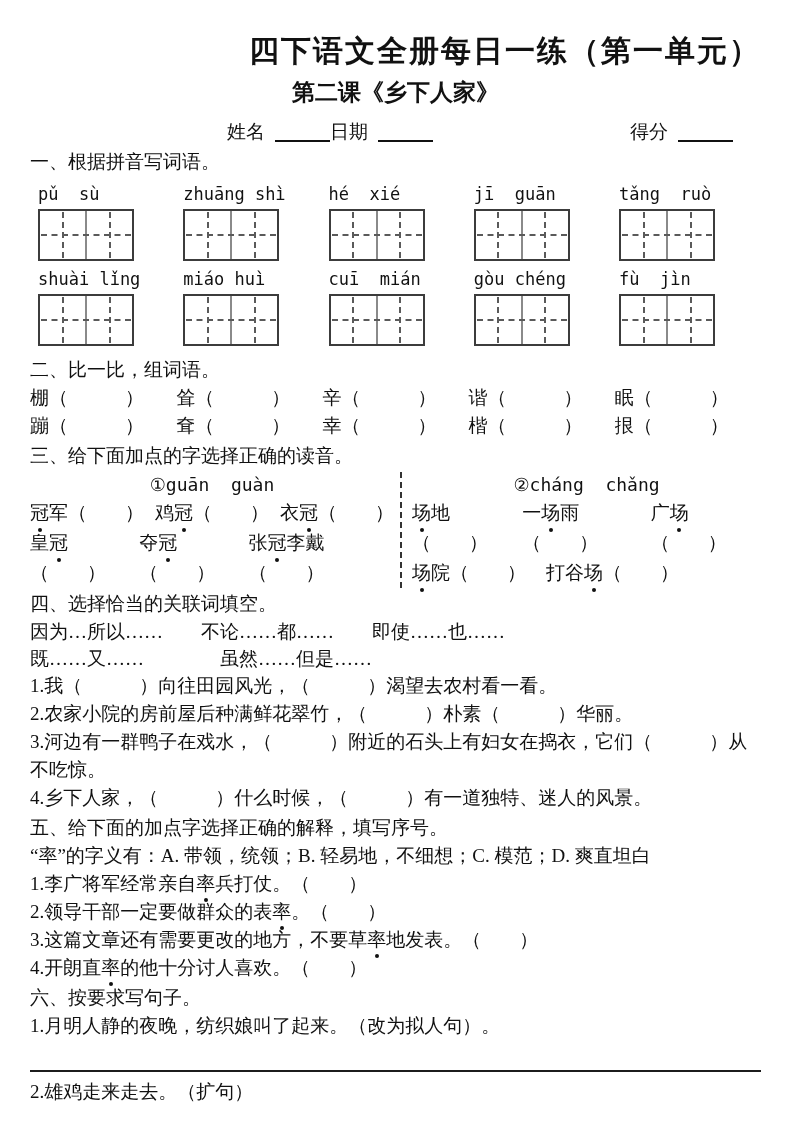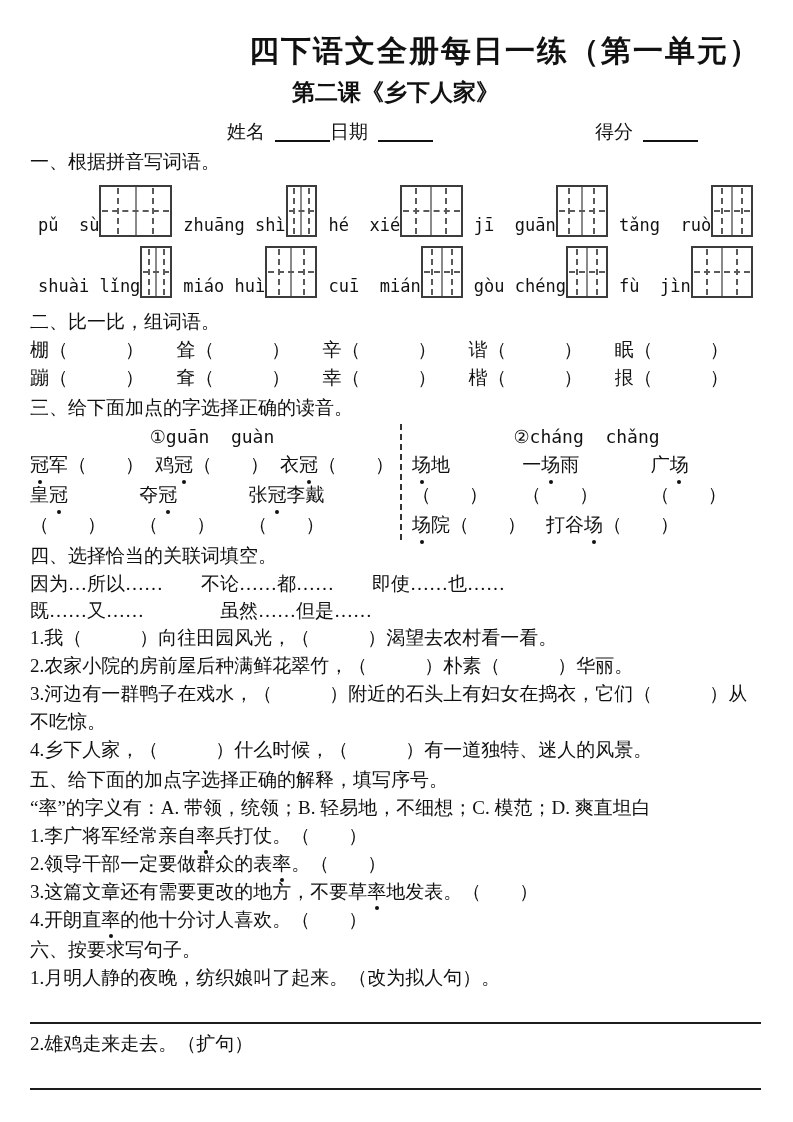"得分" .info .f3 { margin-left: none -> 35px }
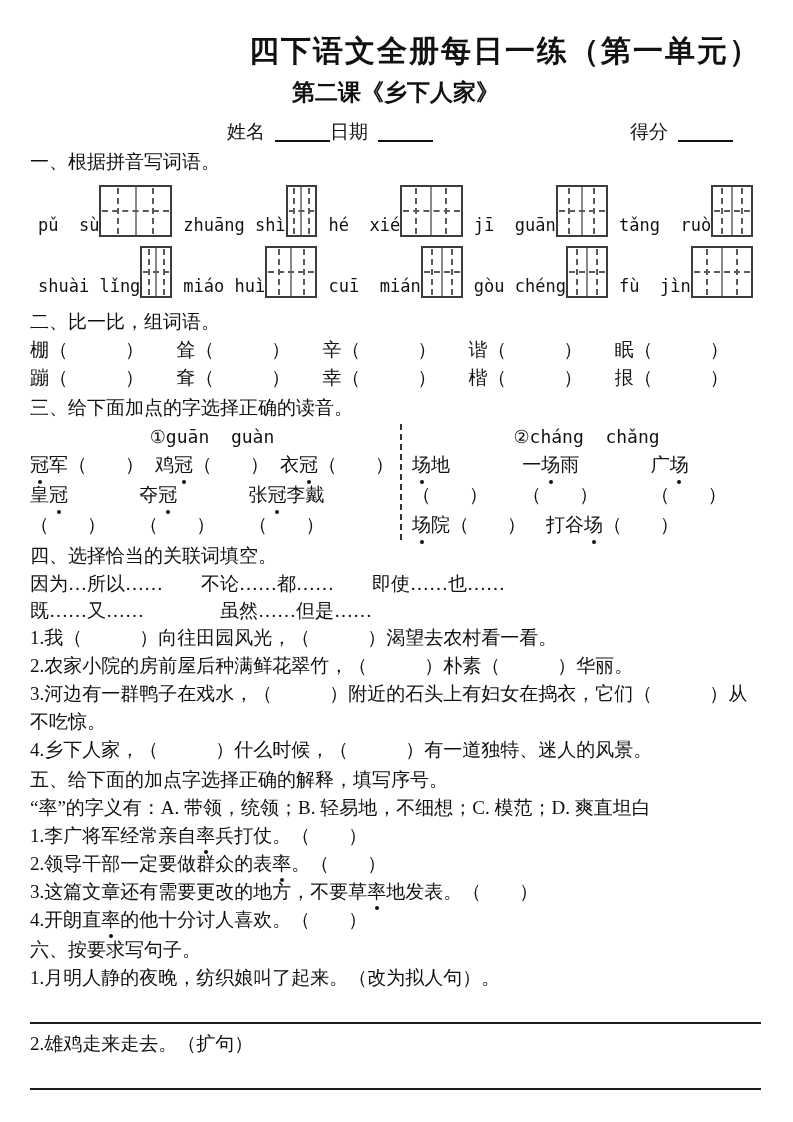"pǔ sù" .pcol { align-items: flex-end -> flex-start; flex-direction: none -> column }
